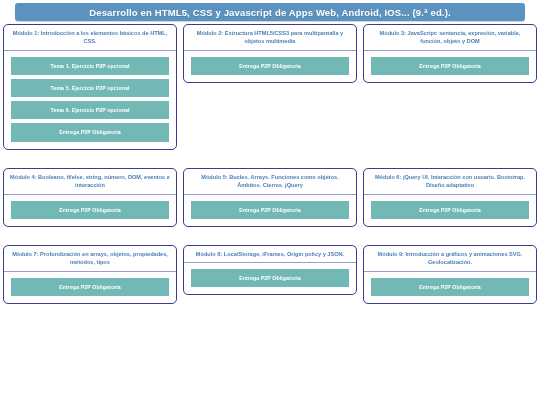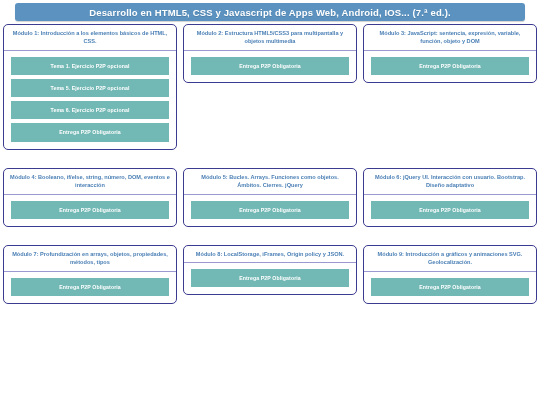"Desarrollo en HTML5, CSS y" span.title-text { text: 7.ª -> 9.ª }
